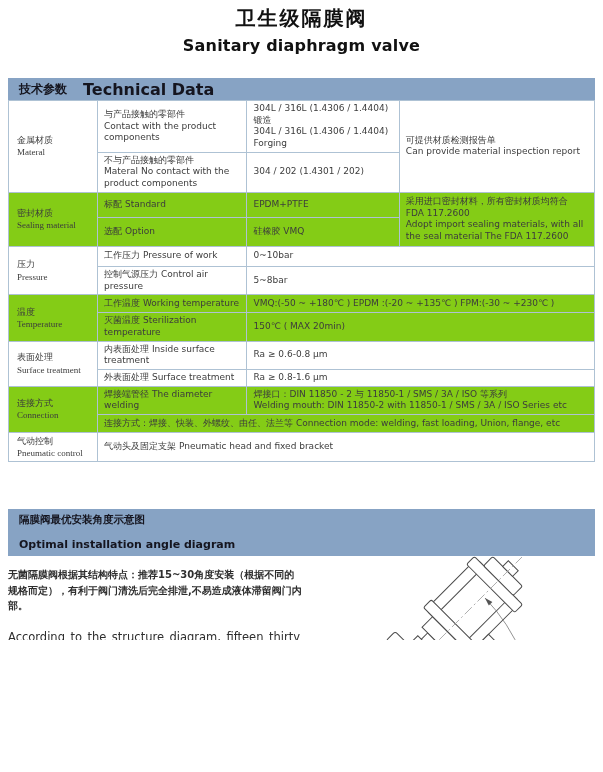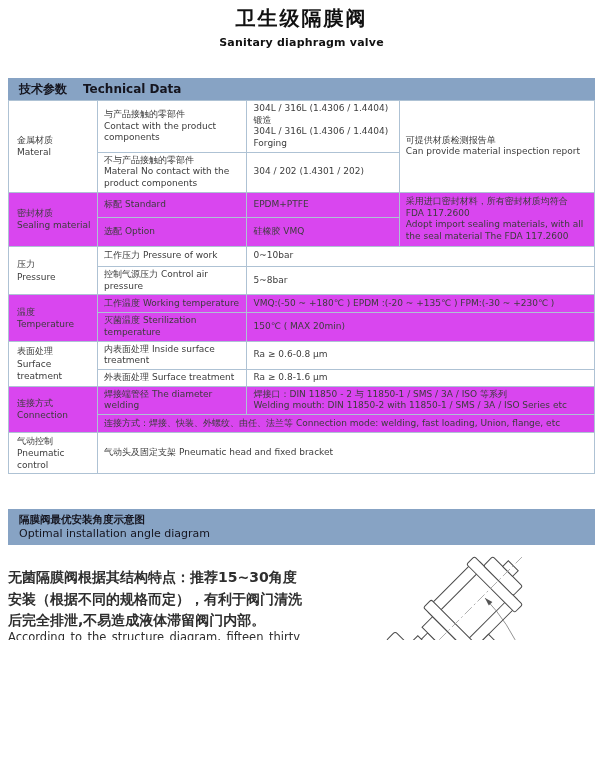"Sanitary diaphragm valve" .title-en { font-size: 11px -> 16px }
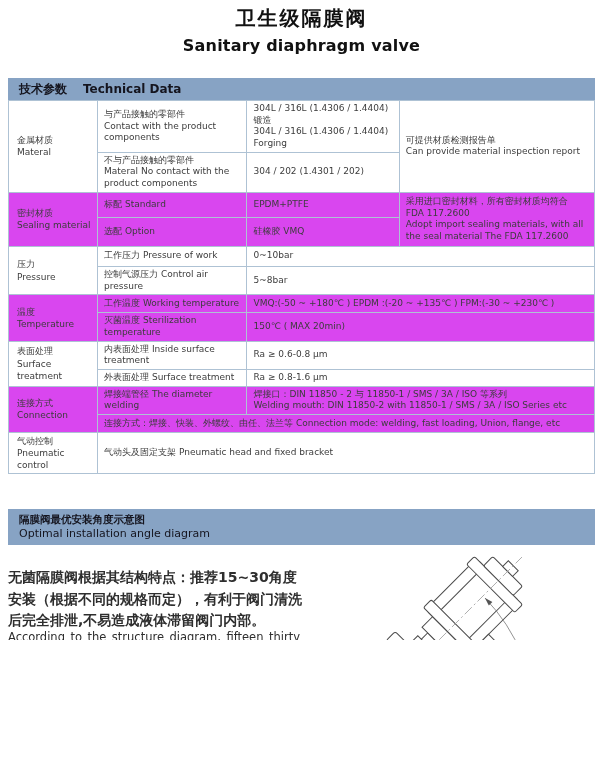"Technical Data" .bar1 .en { font-size: 12px -> 16px }
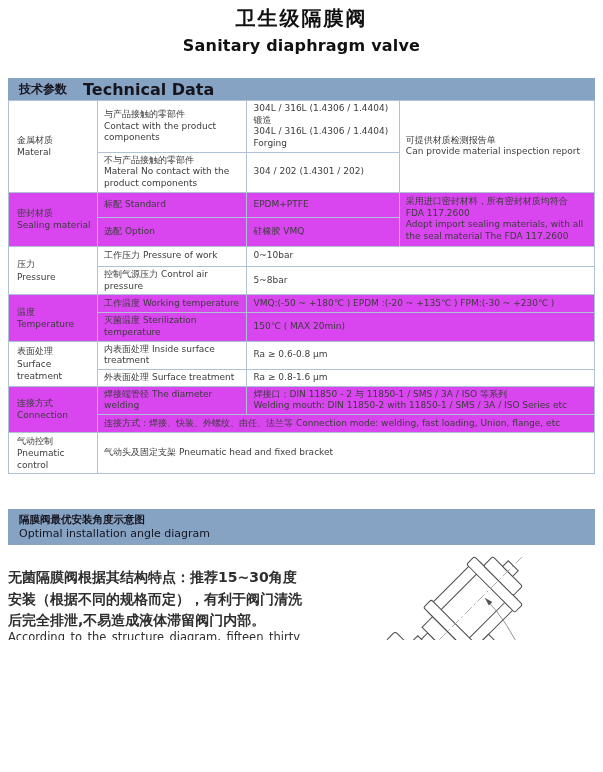"金属材质" .c-group div { font-family: none -> Liberation Serif, serif }
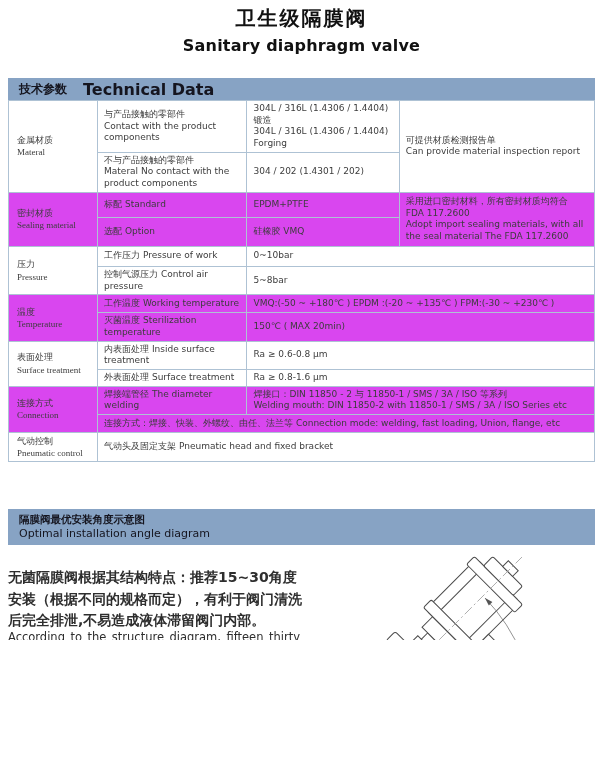"标配 Standard" .tech-table .band td { background: #d946ef -> #84cc16 }
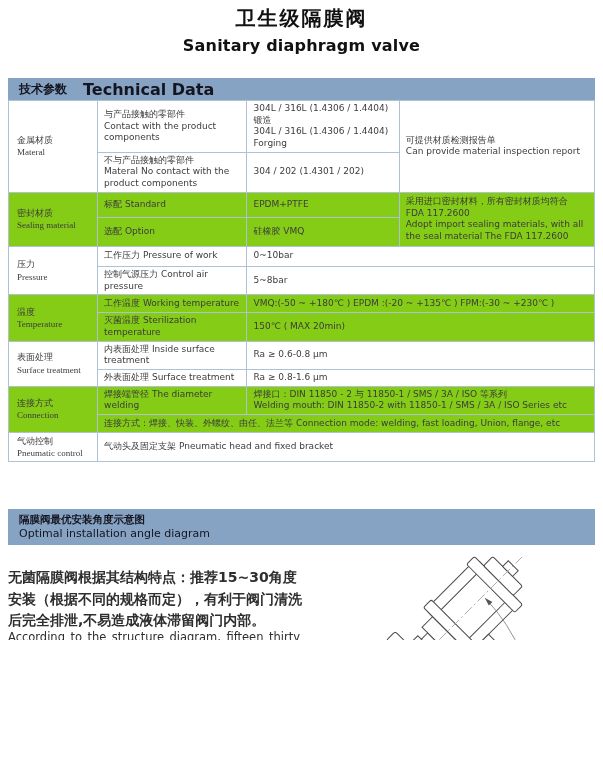"Optimal installation angle diagram" .bar2 .en { font-weight: 400 -> 700; margin-top: 0 -> 11px }
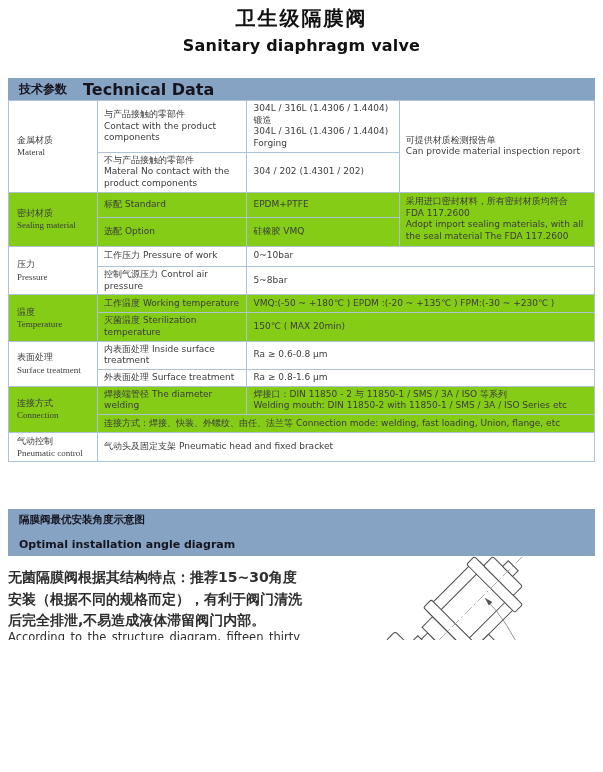"无菌隔膜阀根据其结构特点：推荐15~30角度安装（根据不同的规格而定），有利于阀" .para-cn { font-size: 14px -> 10px }
